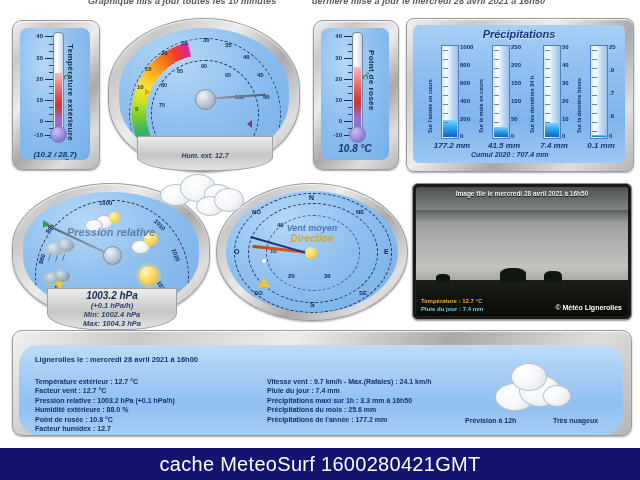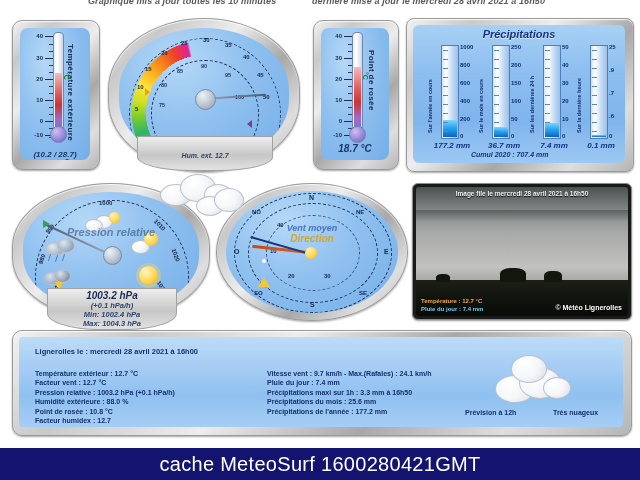"18.7 °C" div.tm-val { text: 18.7 -> 10.8 }
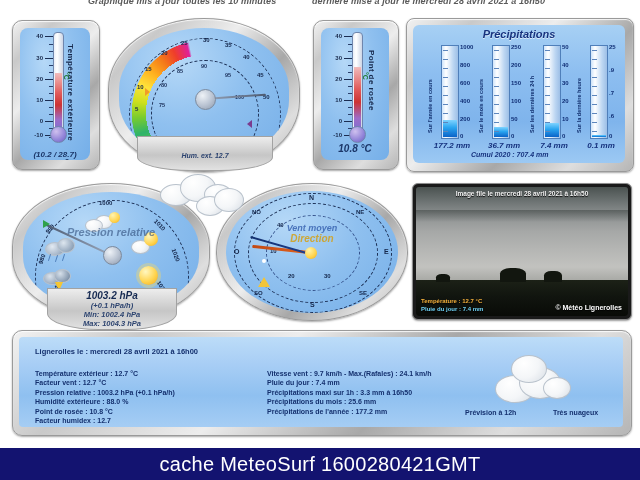"36.7 mm" div.pg-val { text: 36.7 -> 41.5 }
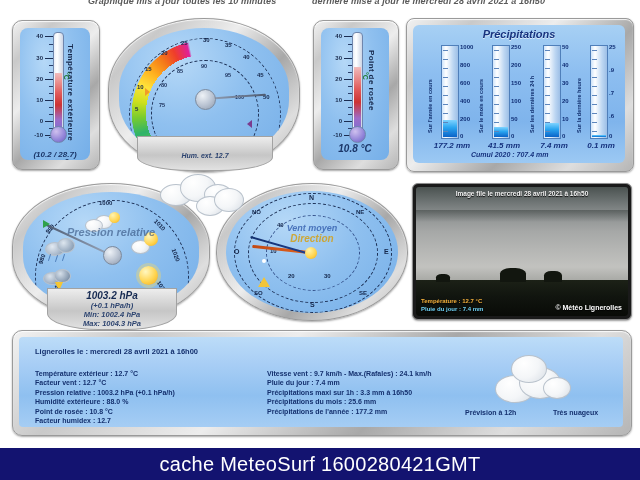"Lignerolles le : mercredi 28" .sum-face { border-radius: 4px -> 20px; margin-top: none -> 8px }
